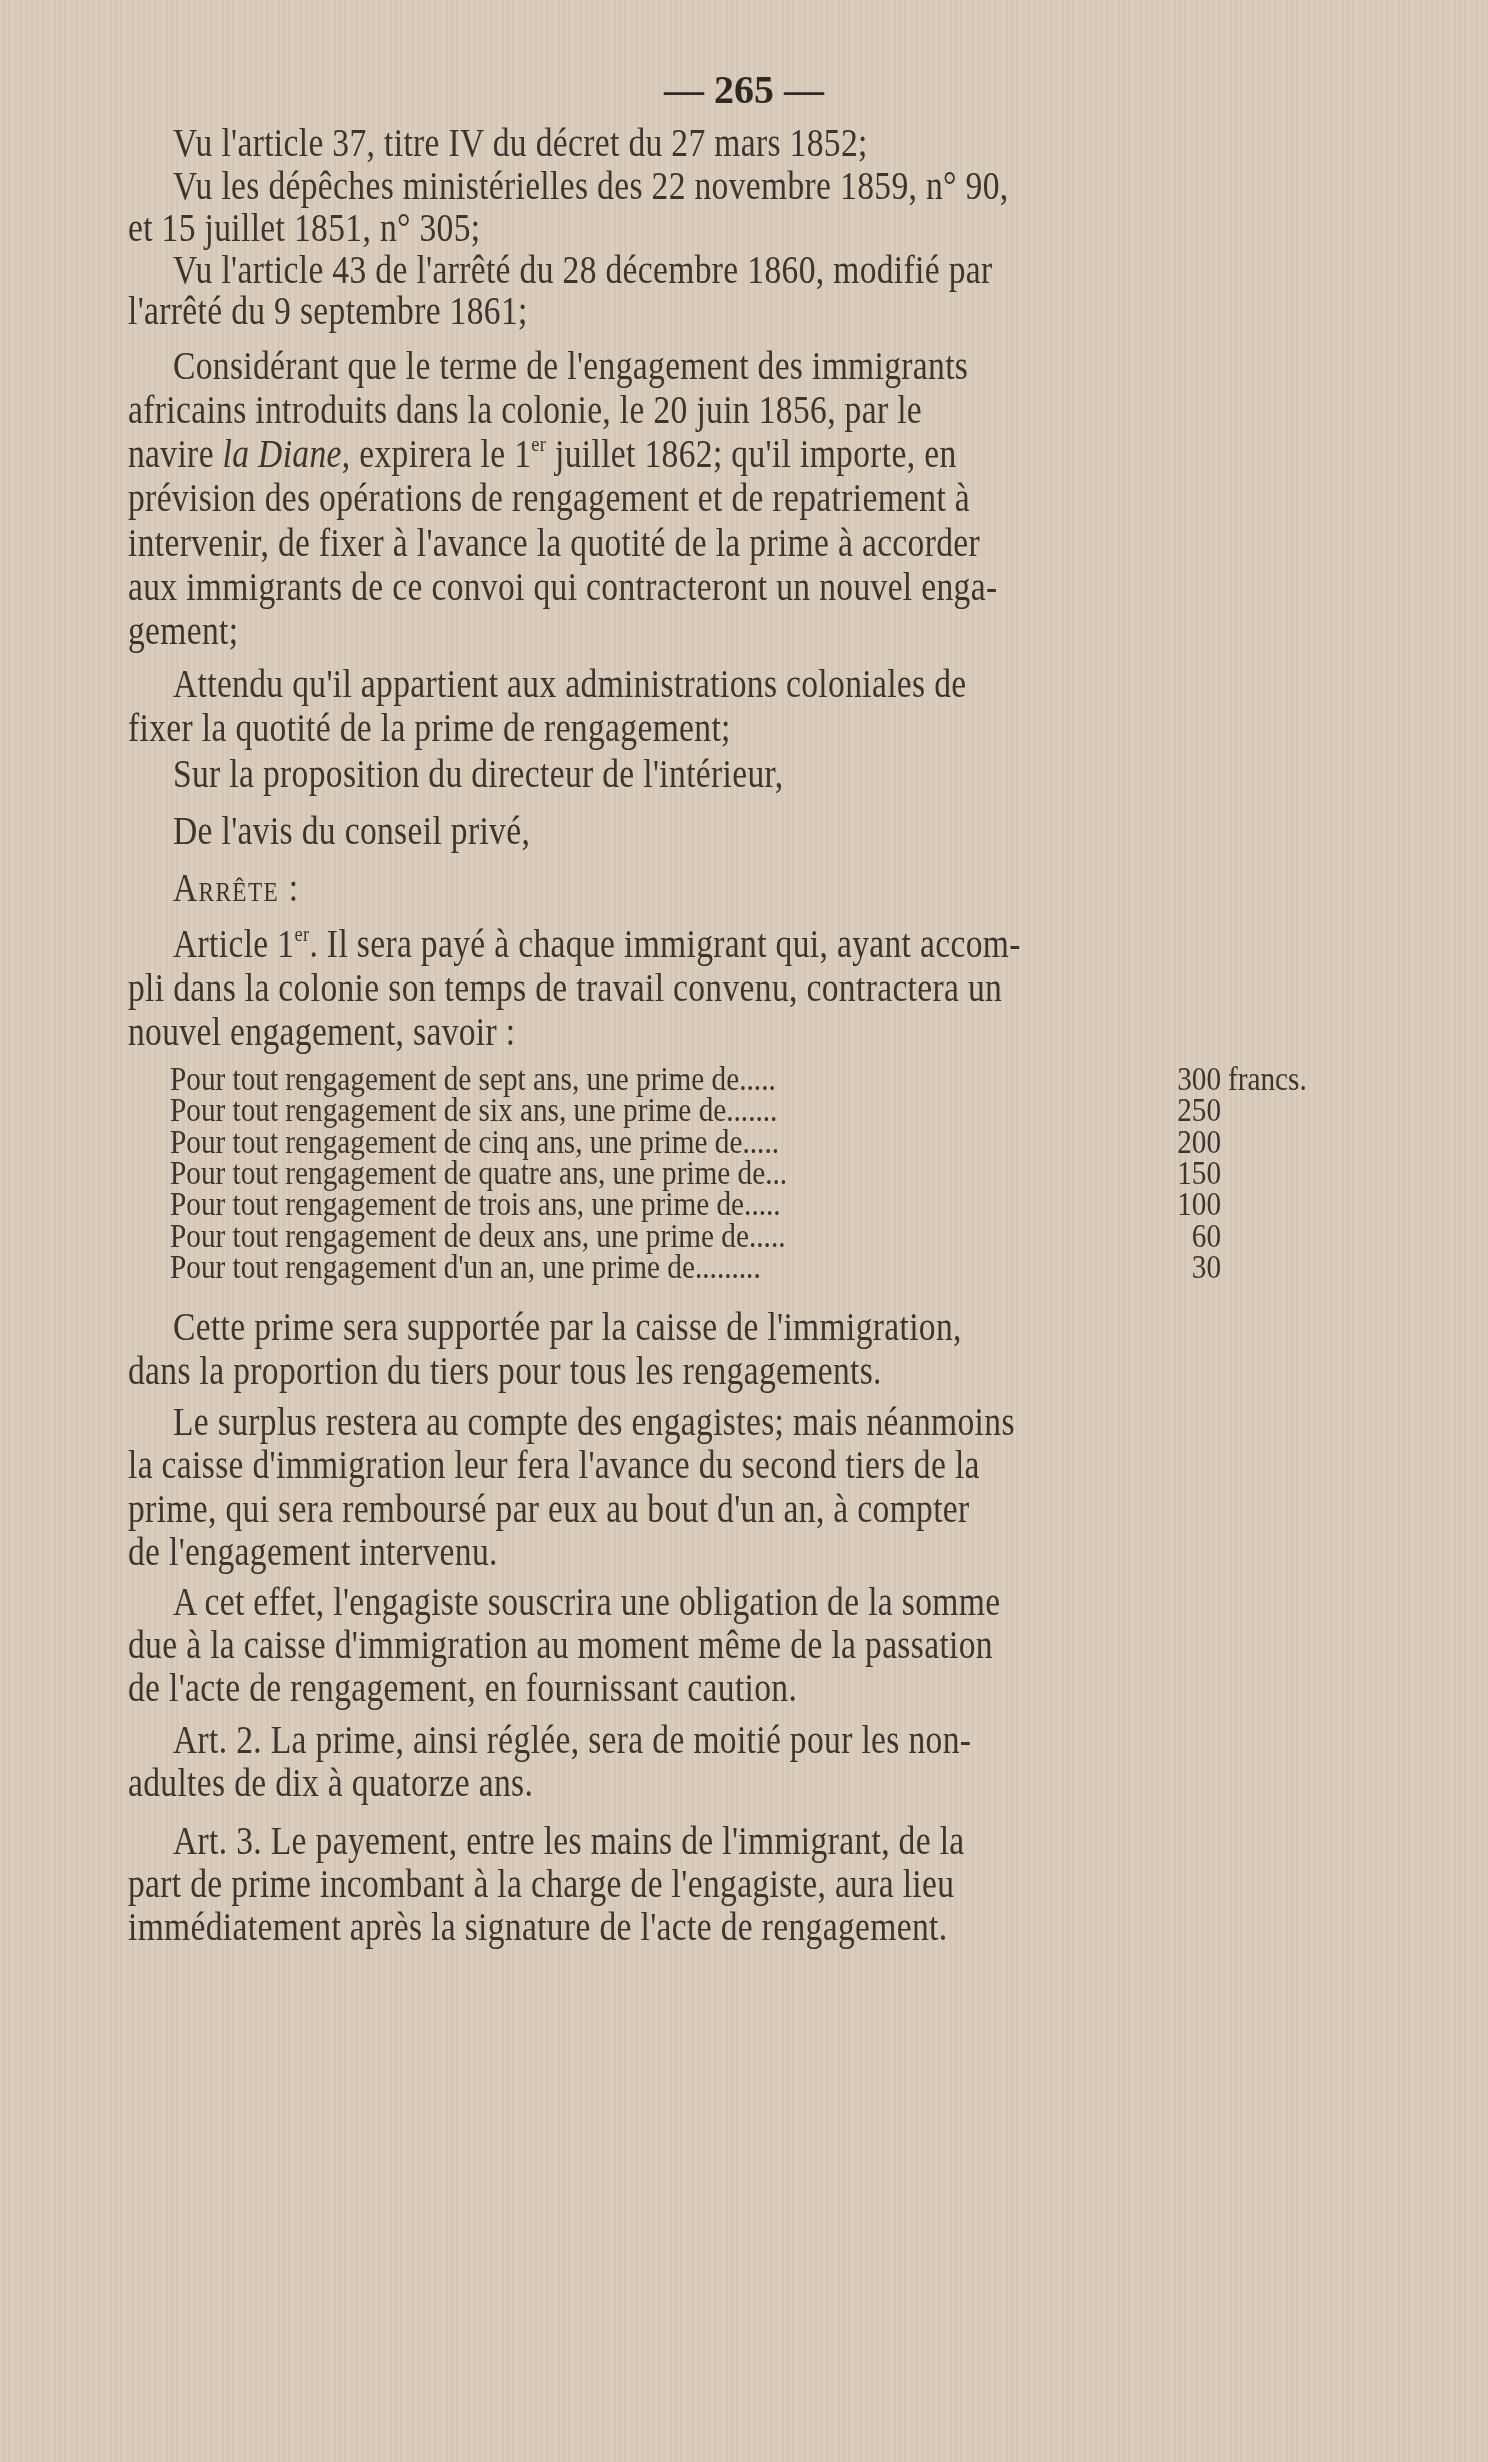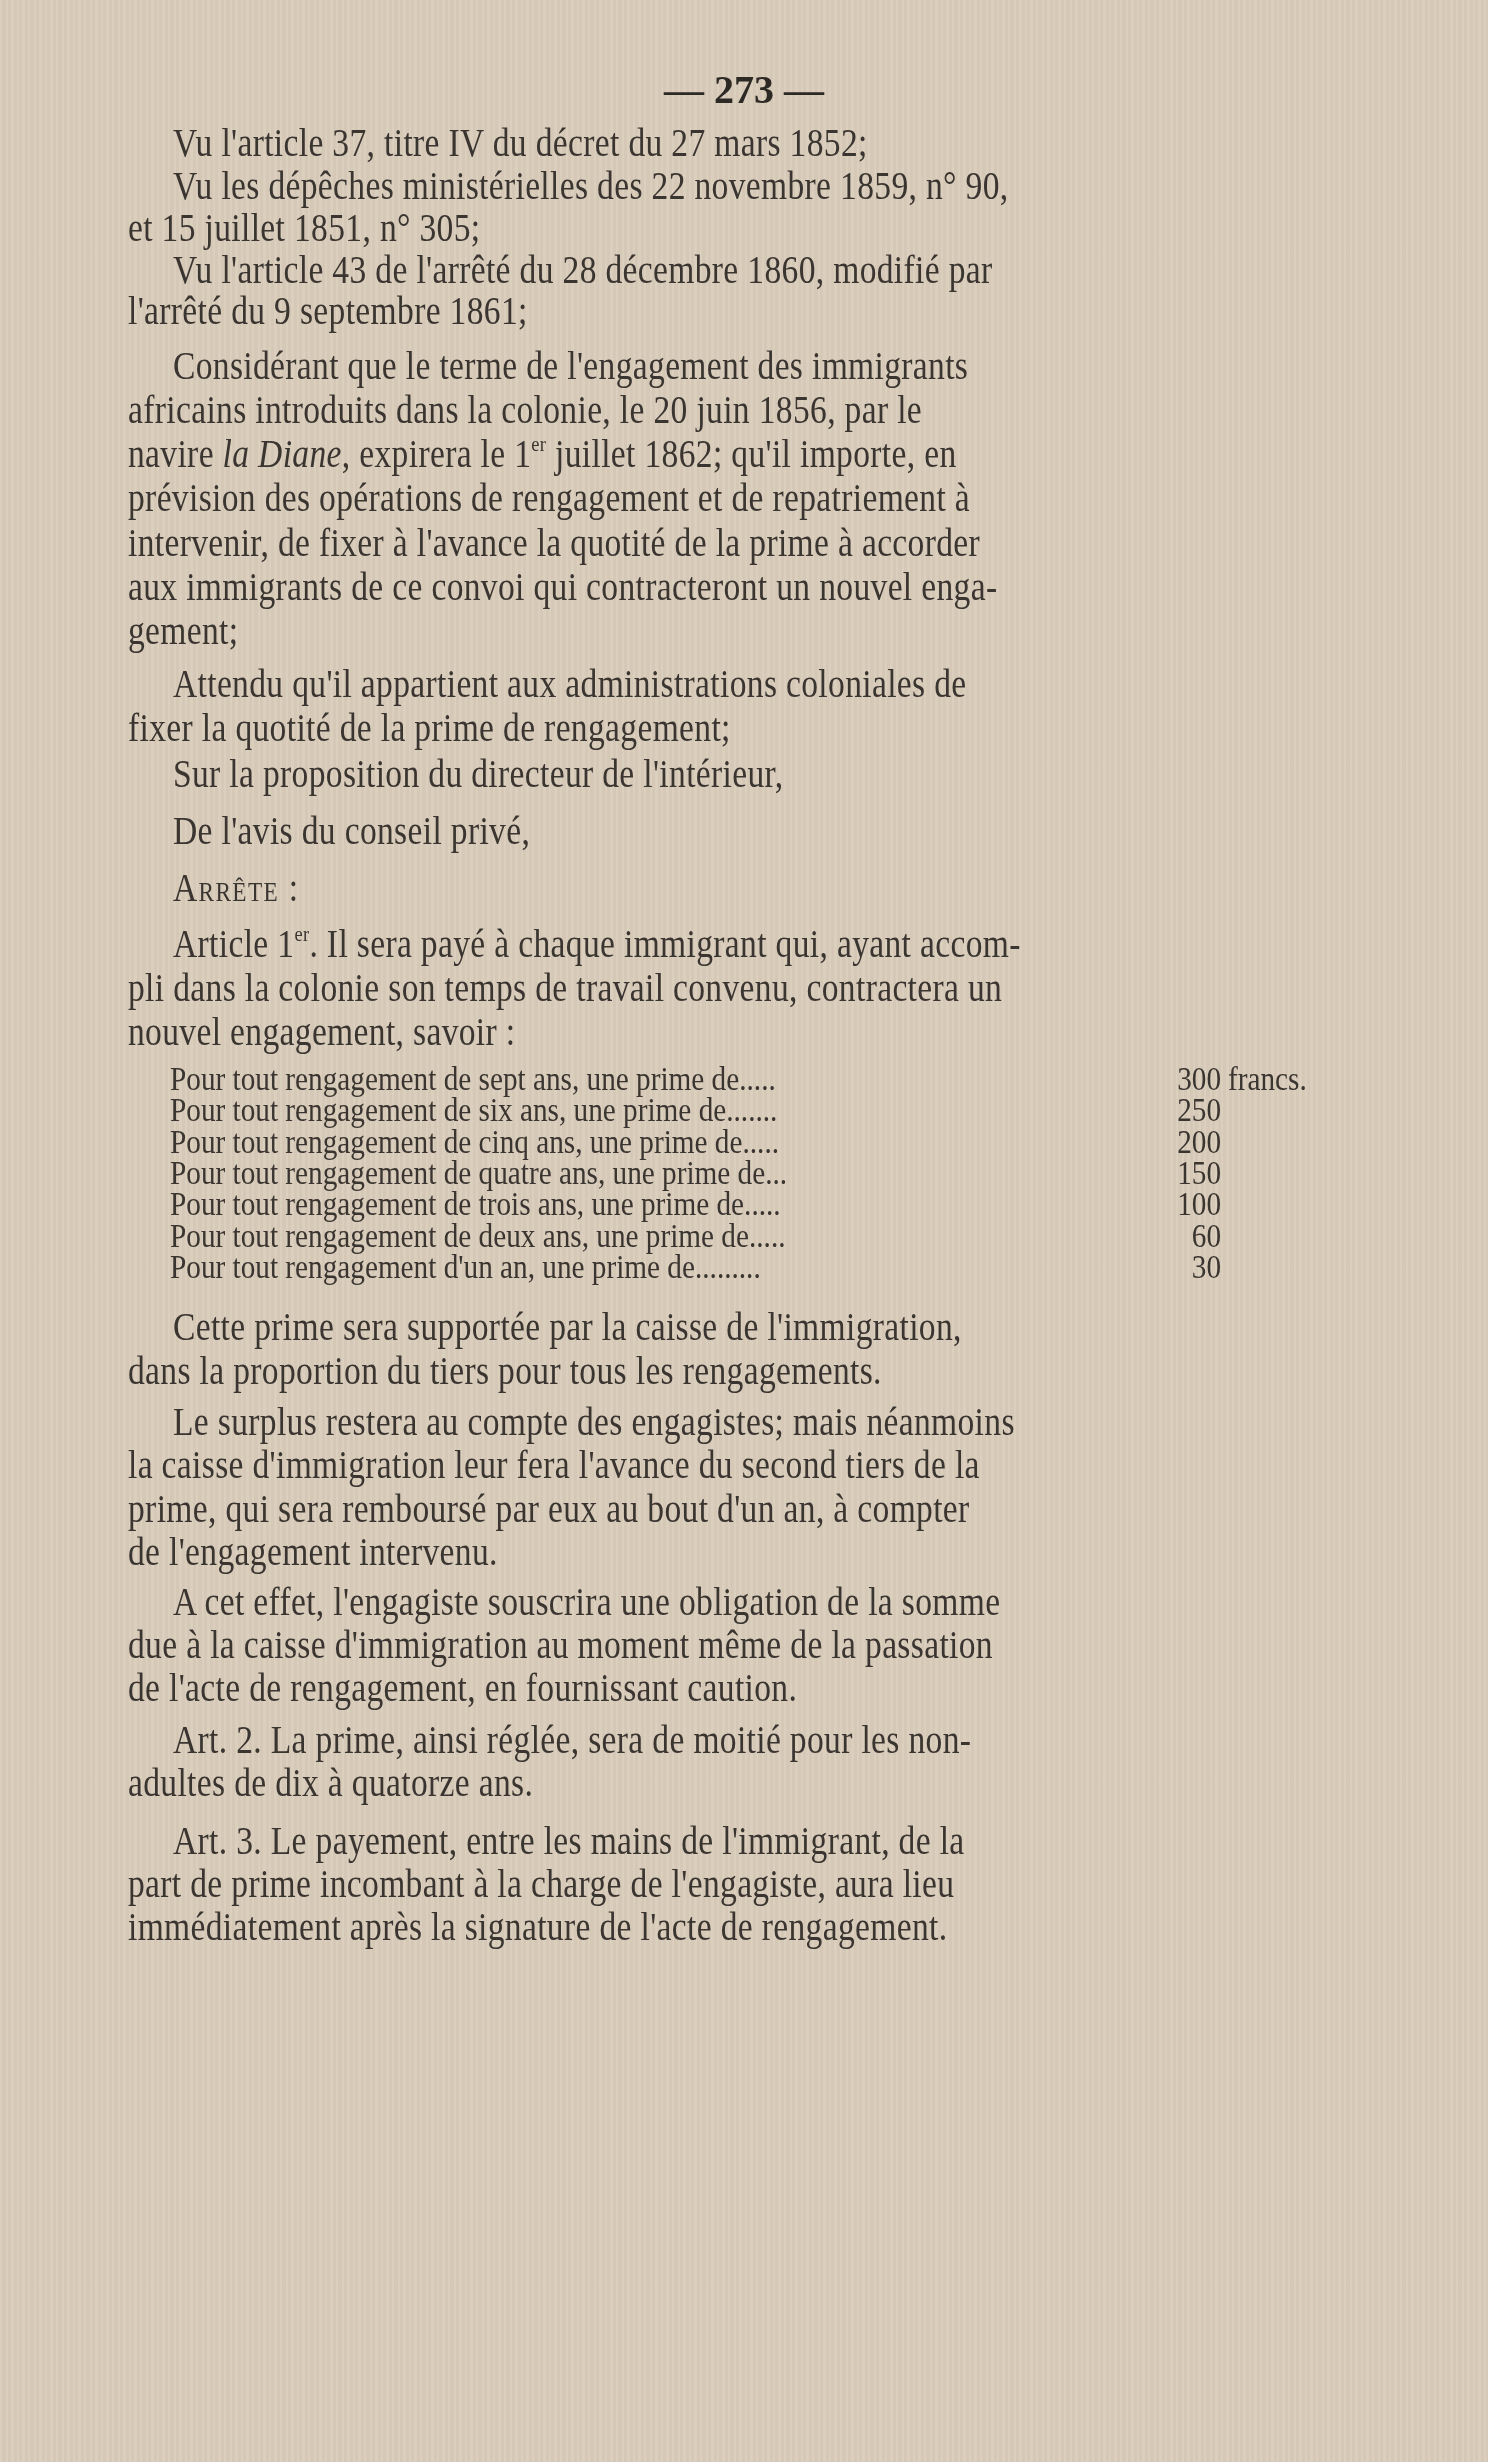"— 273 —" div.hdr { text: 273 -> 265 }
